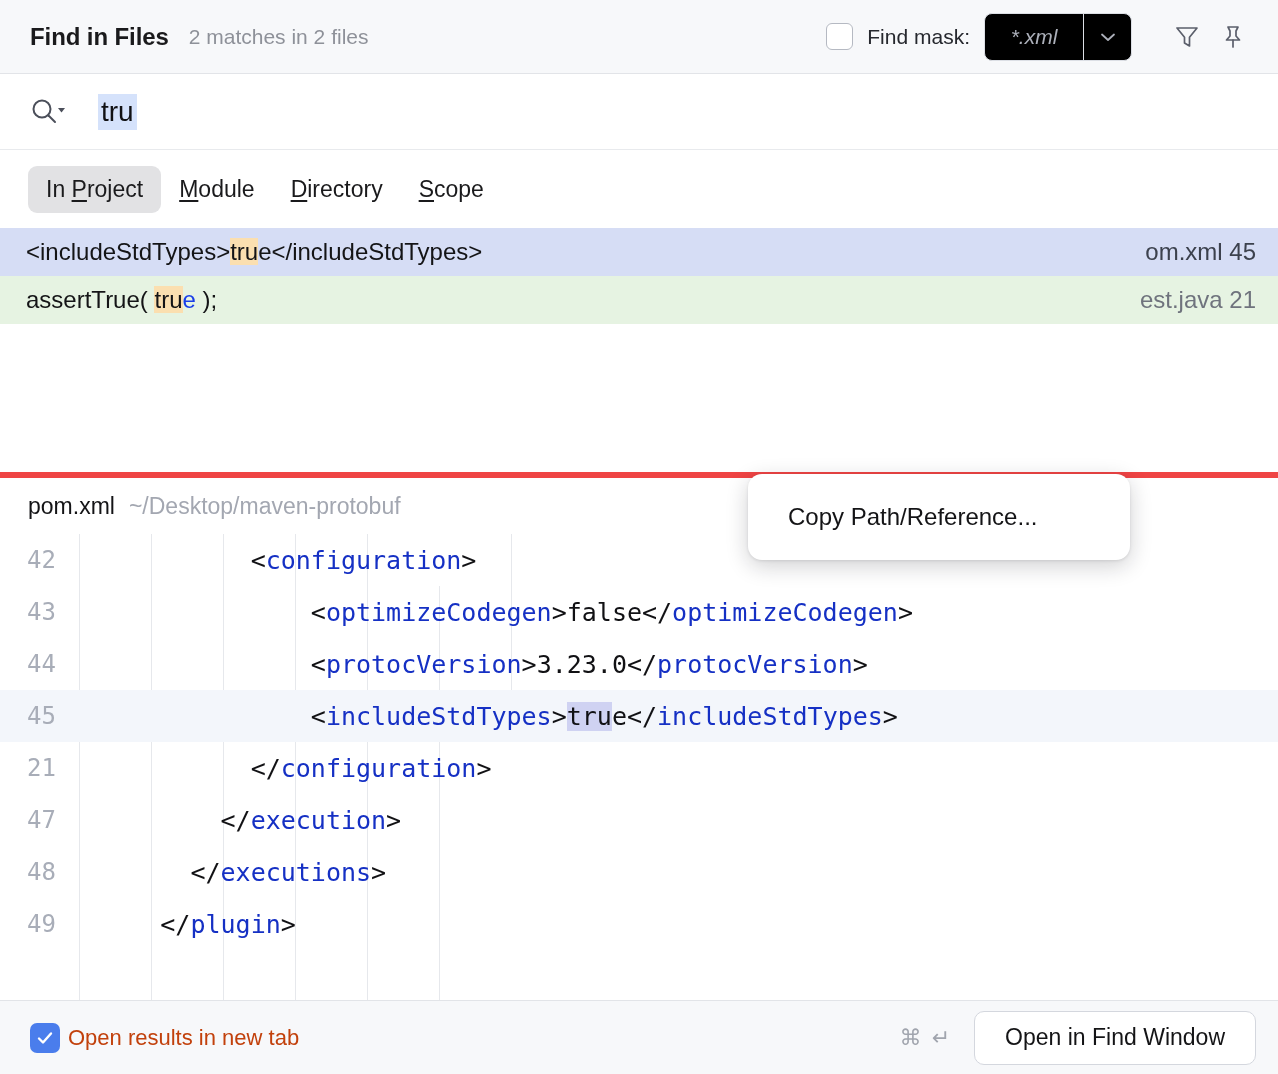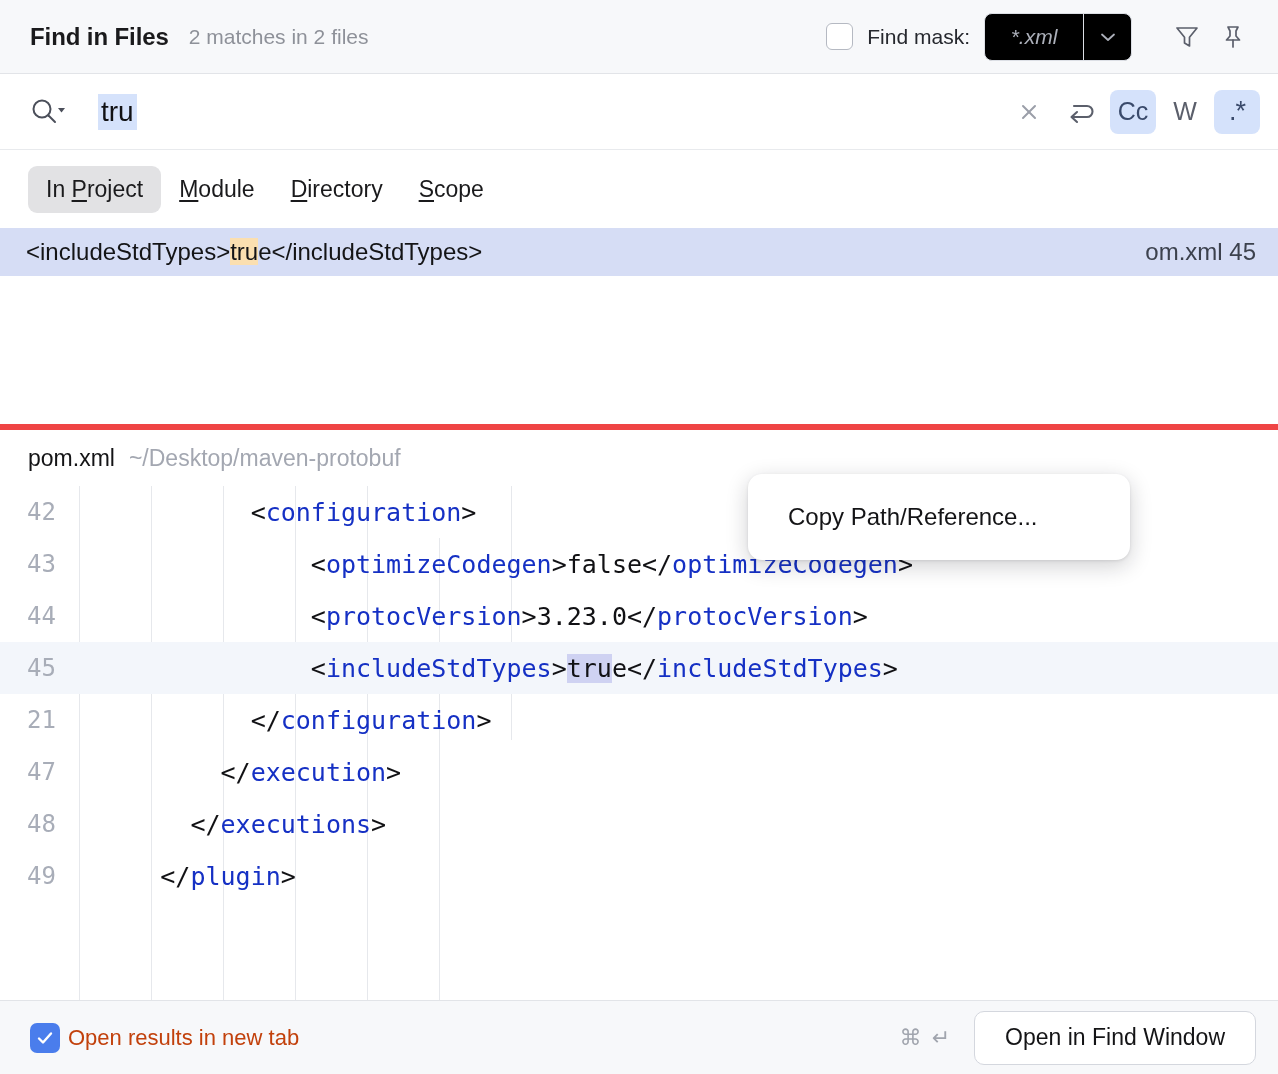"Cc" div.search-actions { html: <div> <div> <svg> <line></line> <line></line> </svg> </div> <div> <svg> <path></path> <path></path> </svg> </div> <div>Cc</div> <div>W</div> <div>.*</div> </div> -> none }
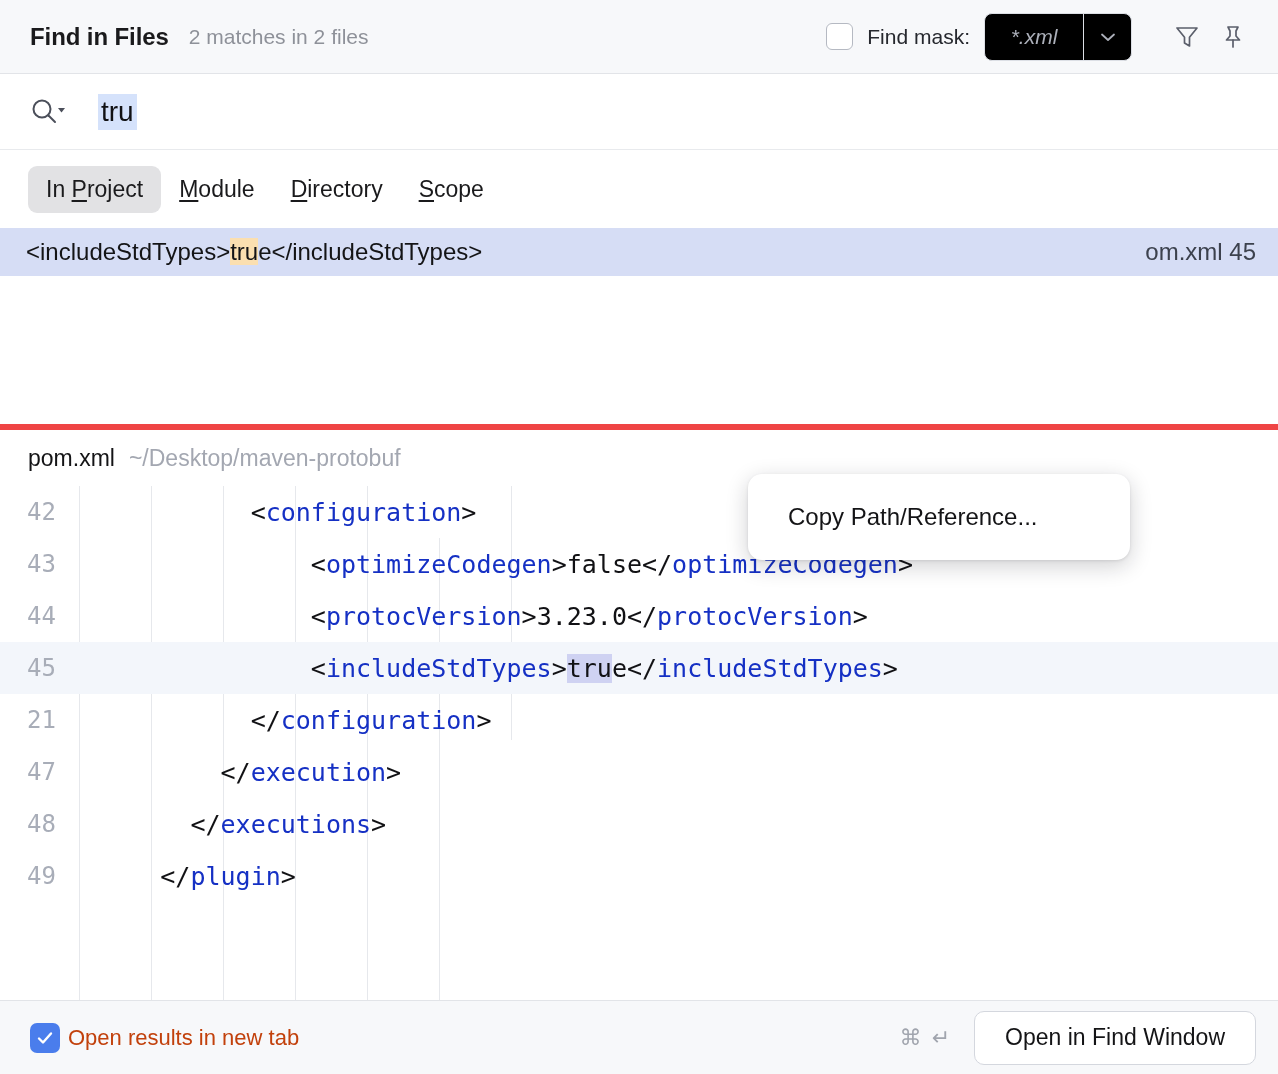"assertTrue( true );" div.res-row { html: none -> <div> <span><span>assertTrue( </span><span>tru</span><span>e</span><span> );</span></span> <span>est.java 21</span> </div> }
